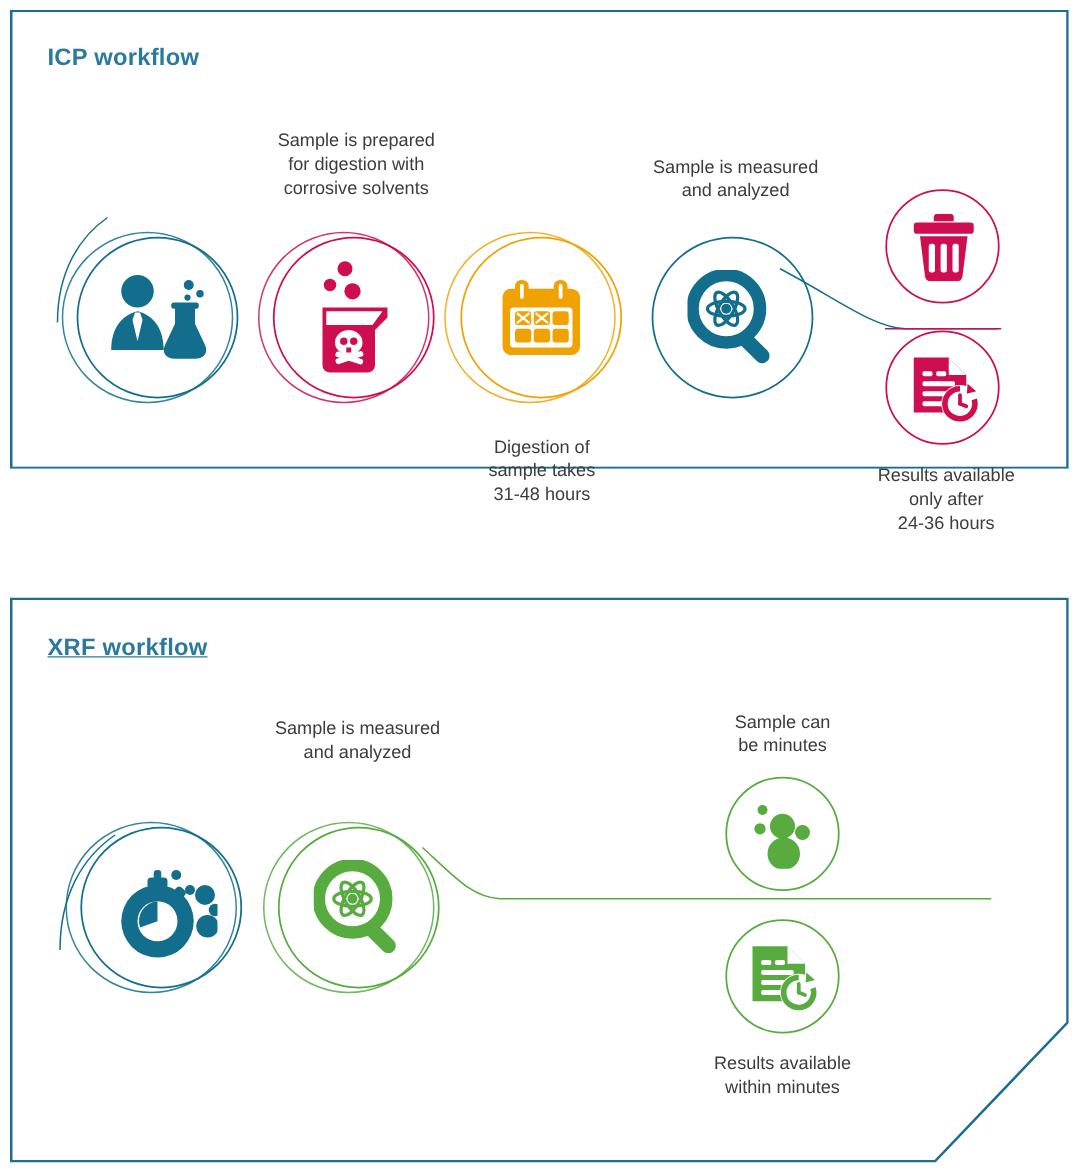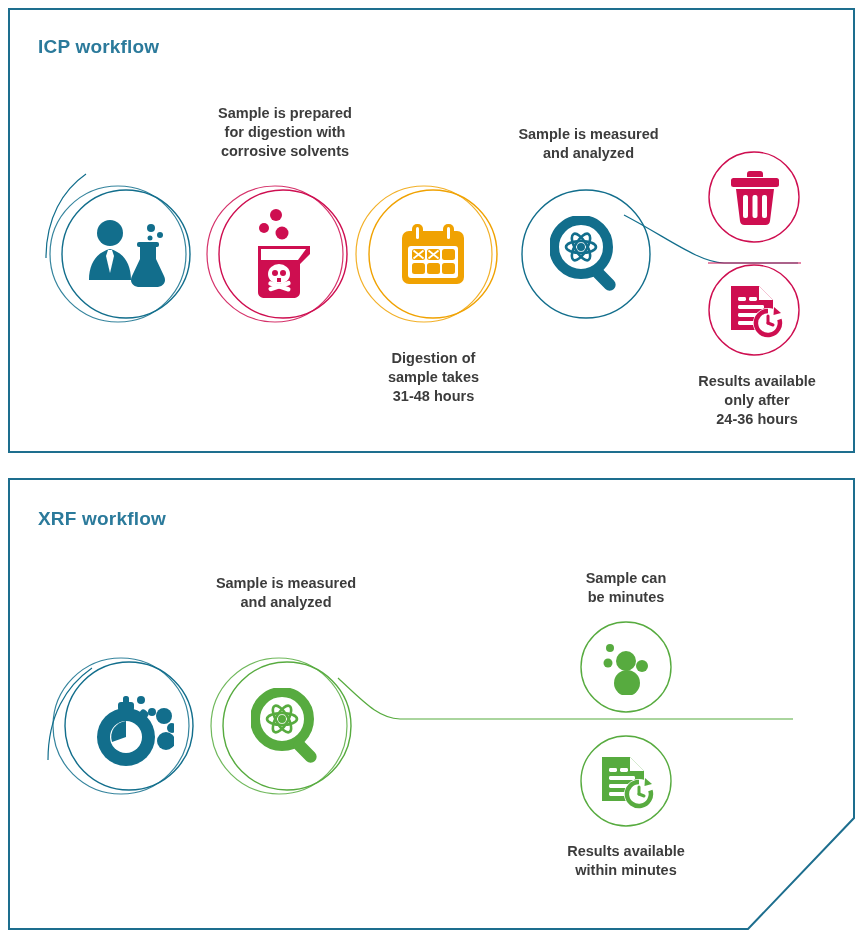"ICP workflow" .panel-icp { height: 445px -> 367px }
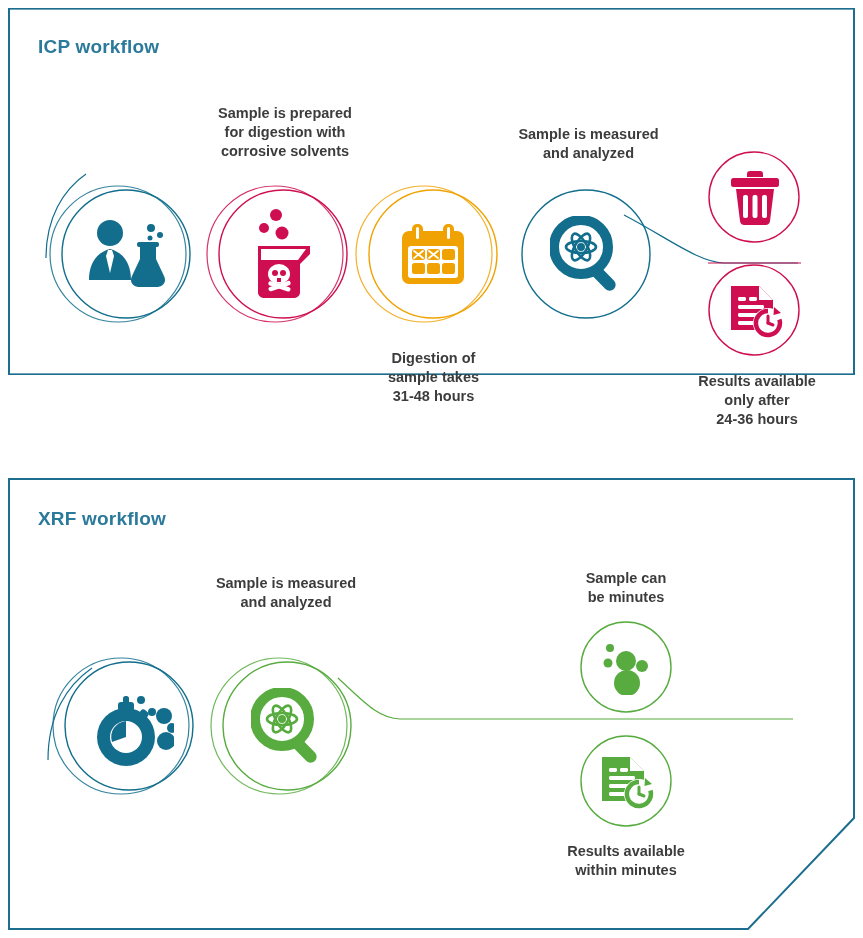"Sample is prepared" .caption { font-weight: bold -> none }
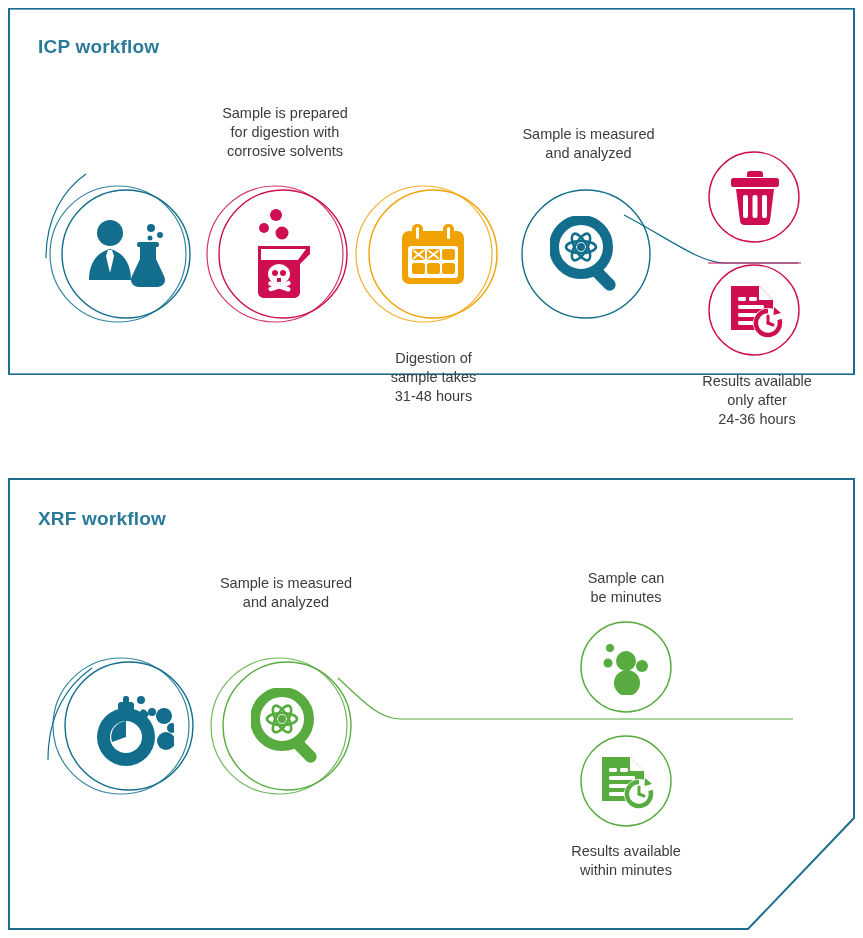"XRF workflow" .title-xrf { text-decoration: none -> underline }
